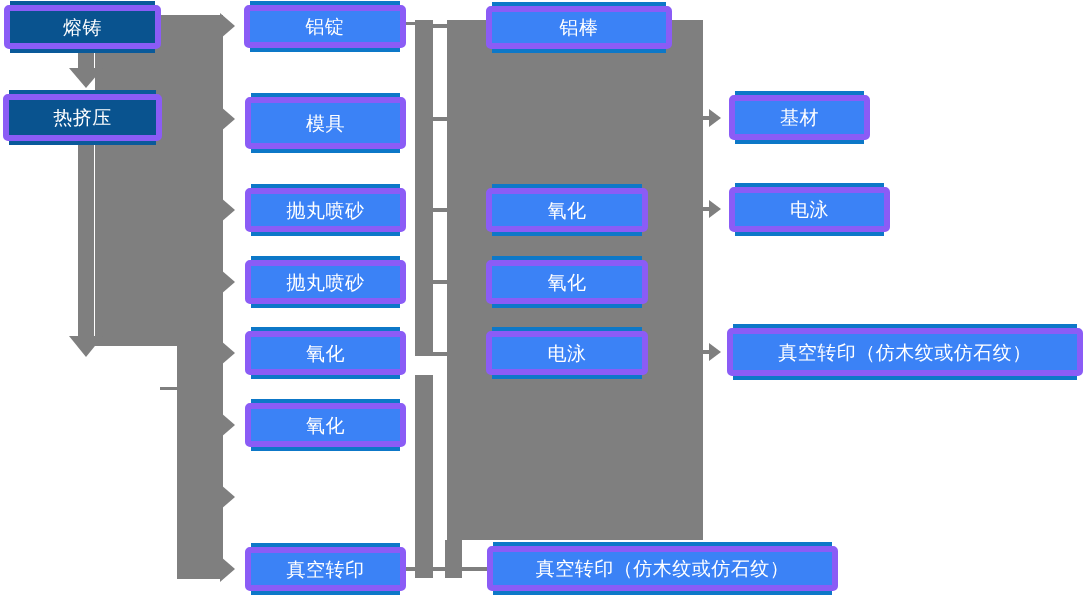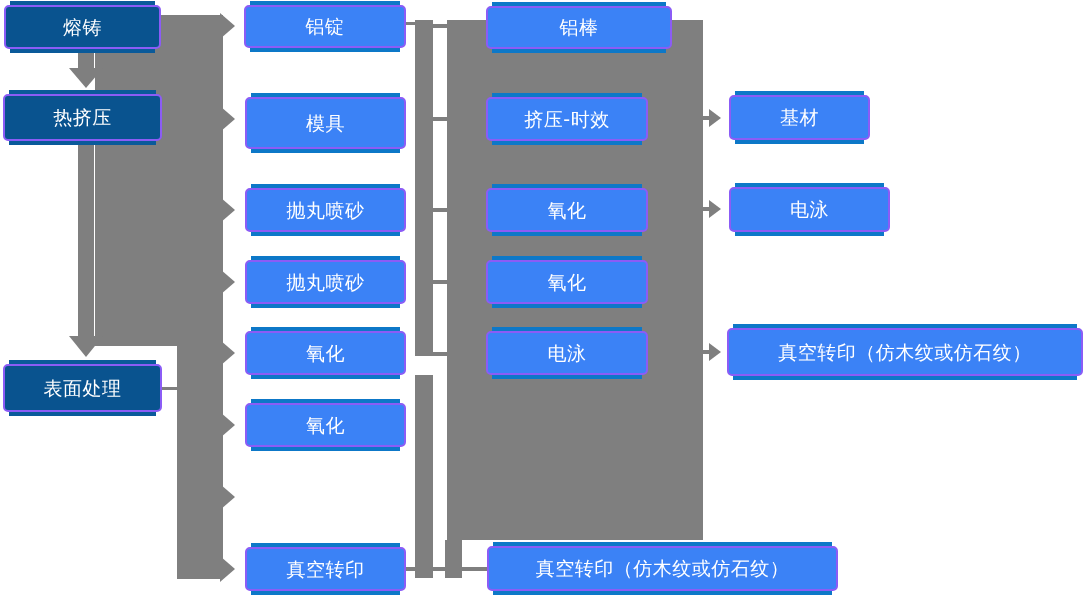"熔铸" .box { border: 2px solid #8b5cf6 -> 6px solid #8b5cf6 }
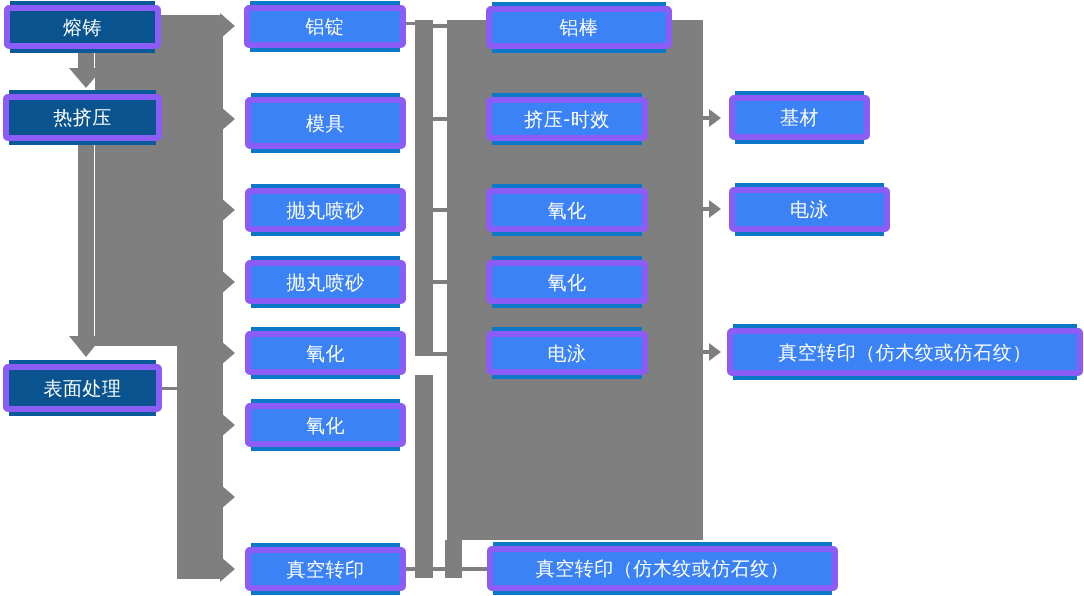"挤压-时效" div.box { html: <div>挤压-时效</div> -> none }
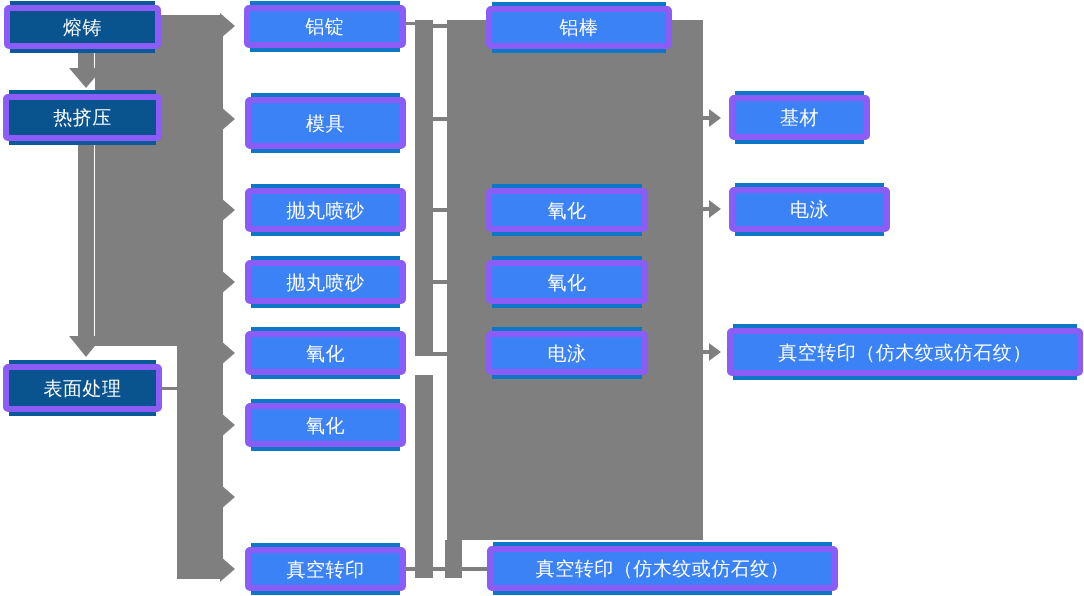"表面处理" div.box { html: <div>表面处理</div> -> none }
